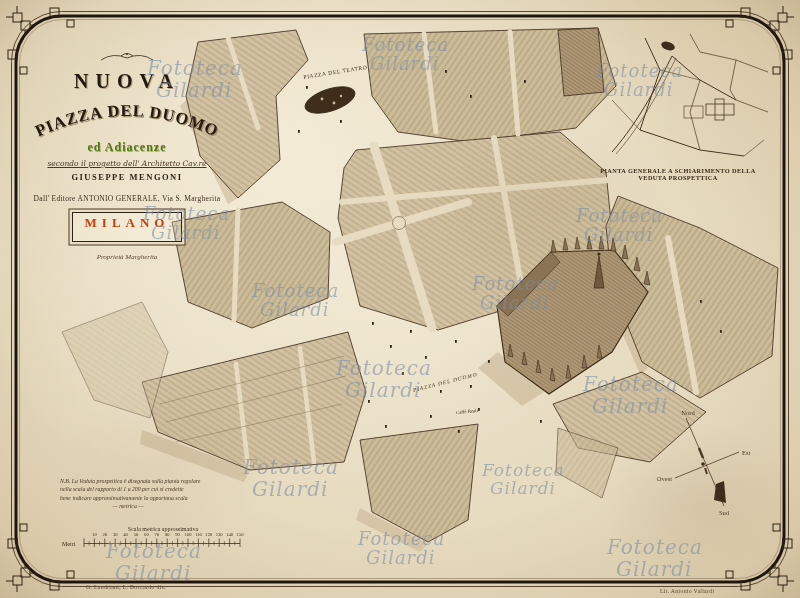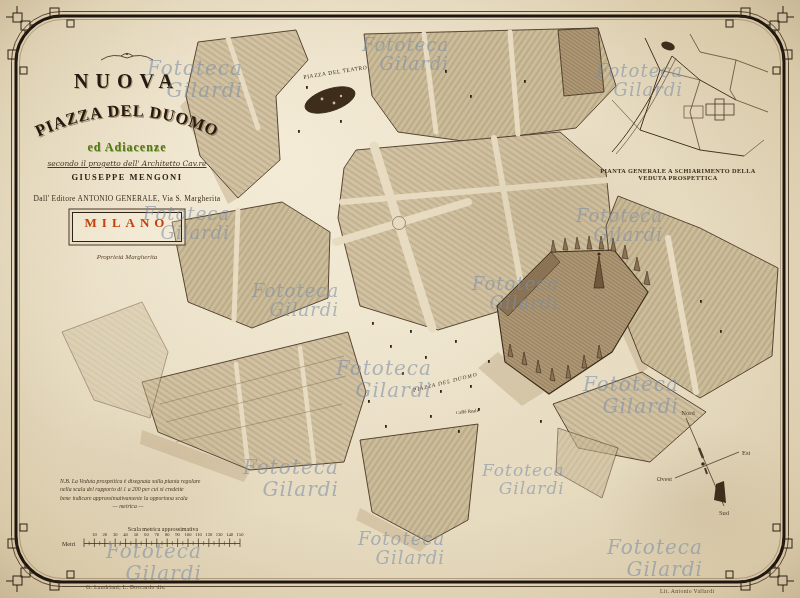"Fototeca" .wm span { text-align: right -> none }
